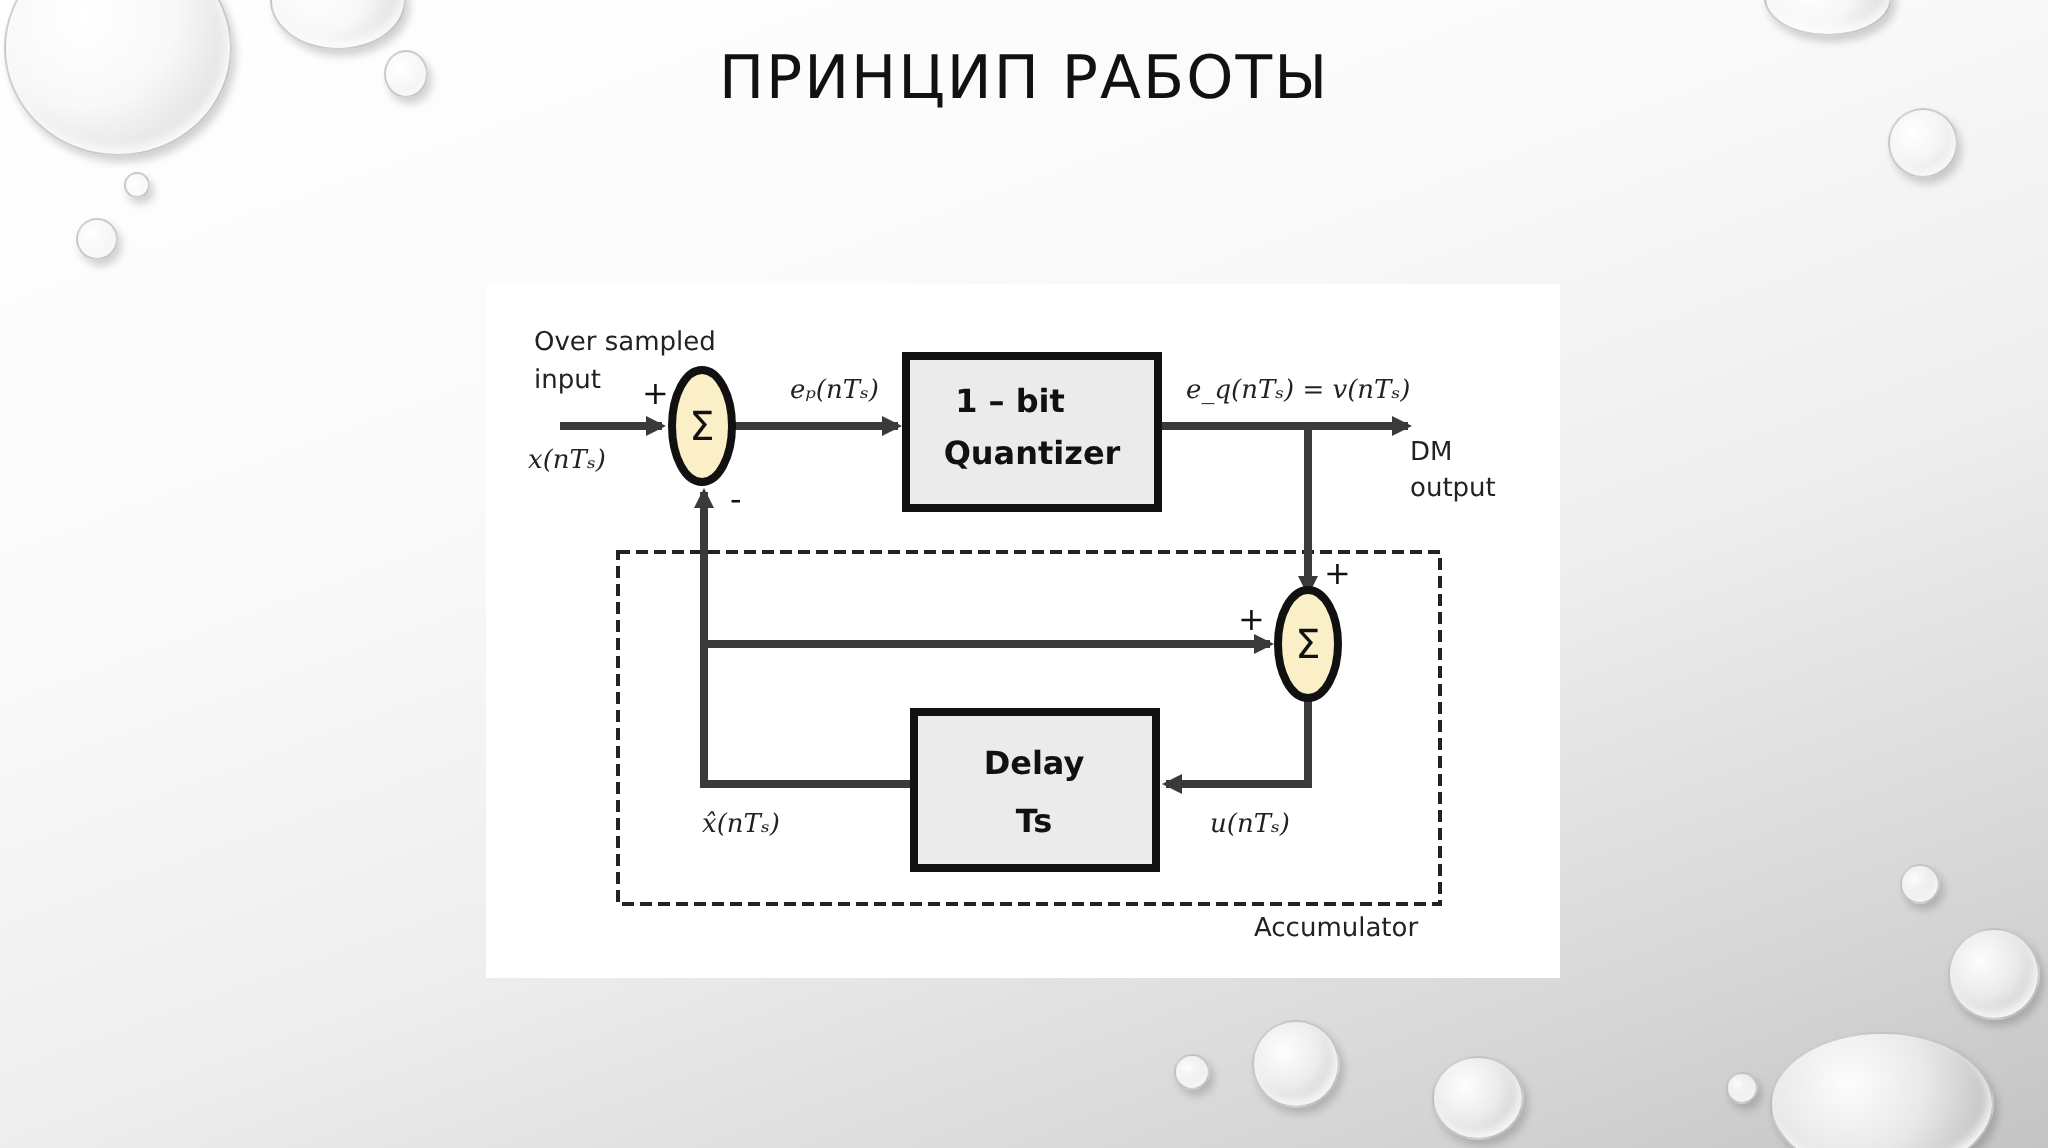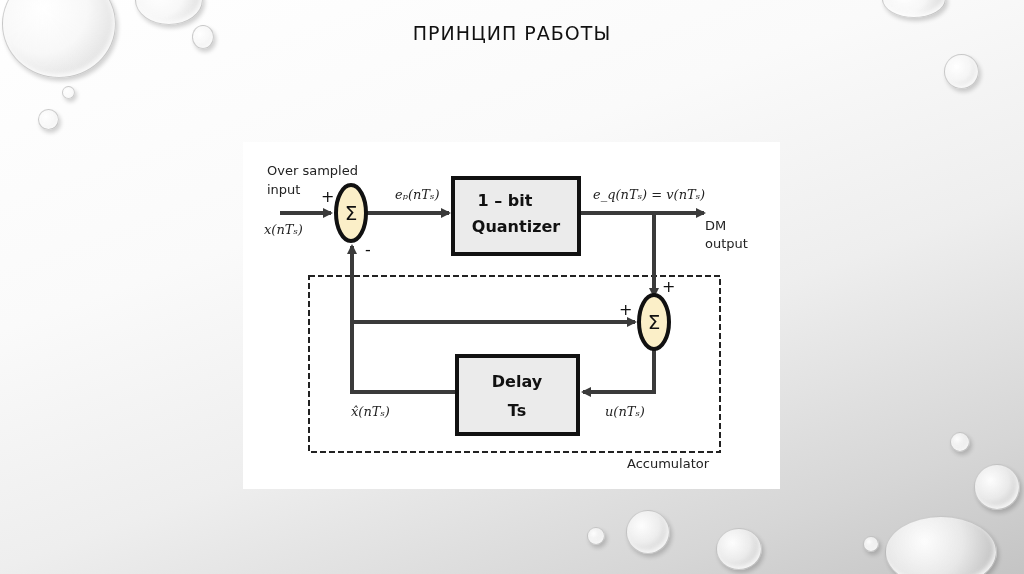"ПРИНЦИП РАБОТЫ" .slide-title { font-size: 19px -> 30px }
